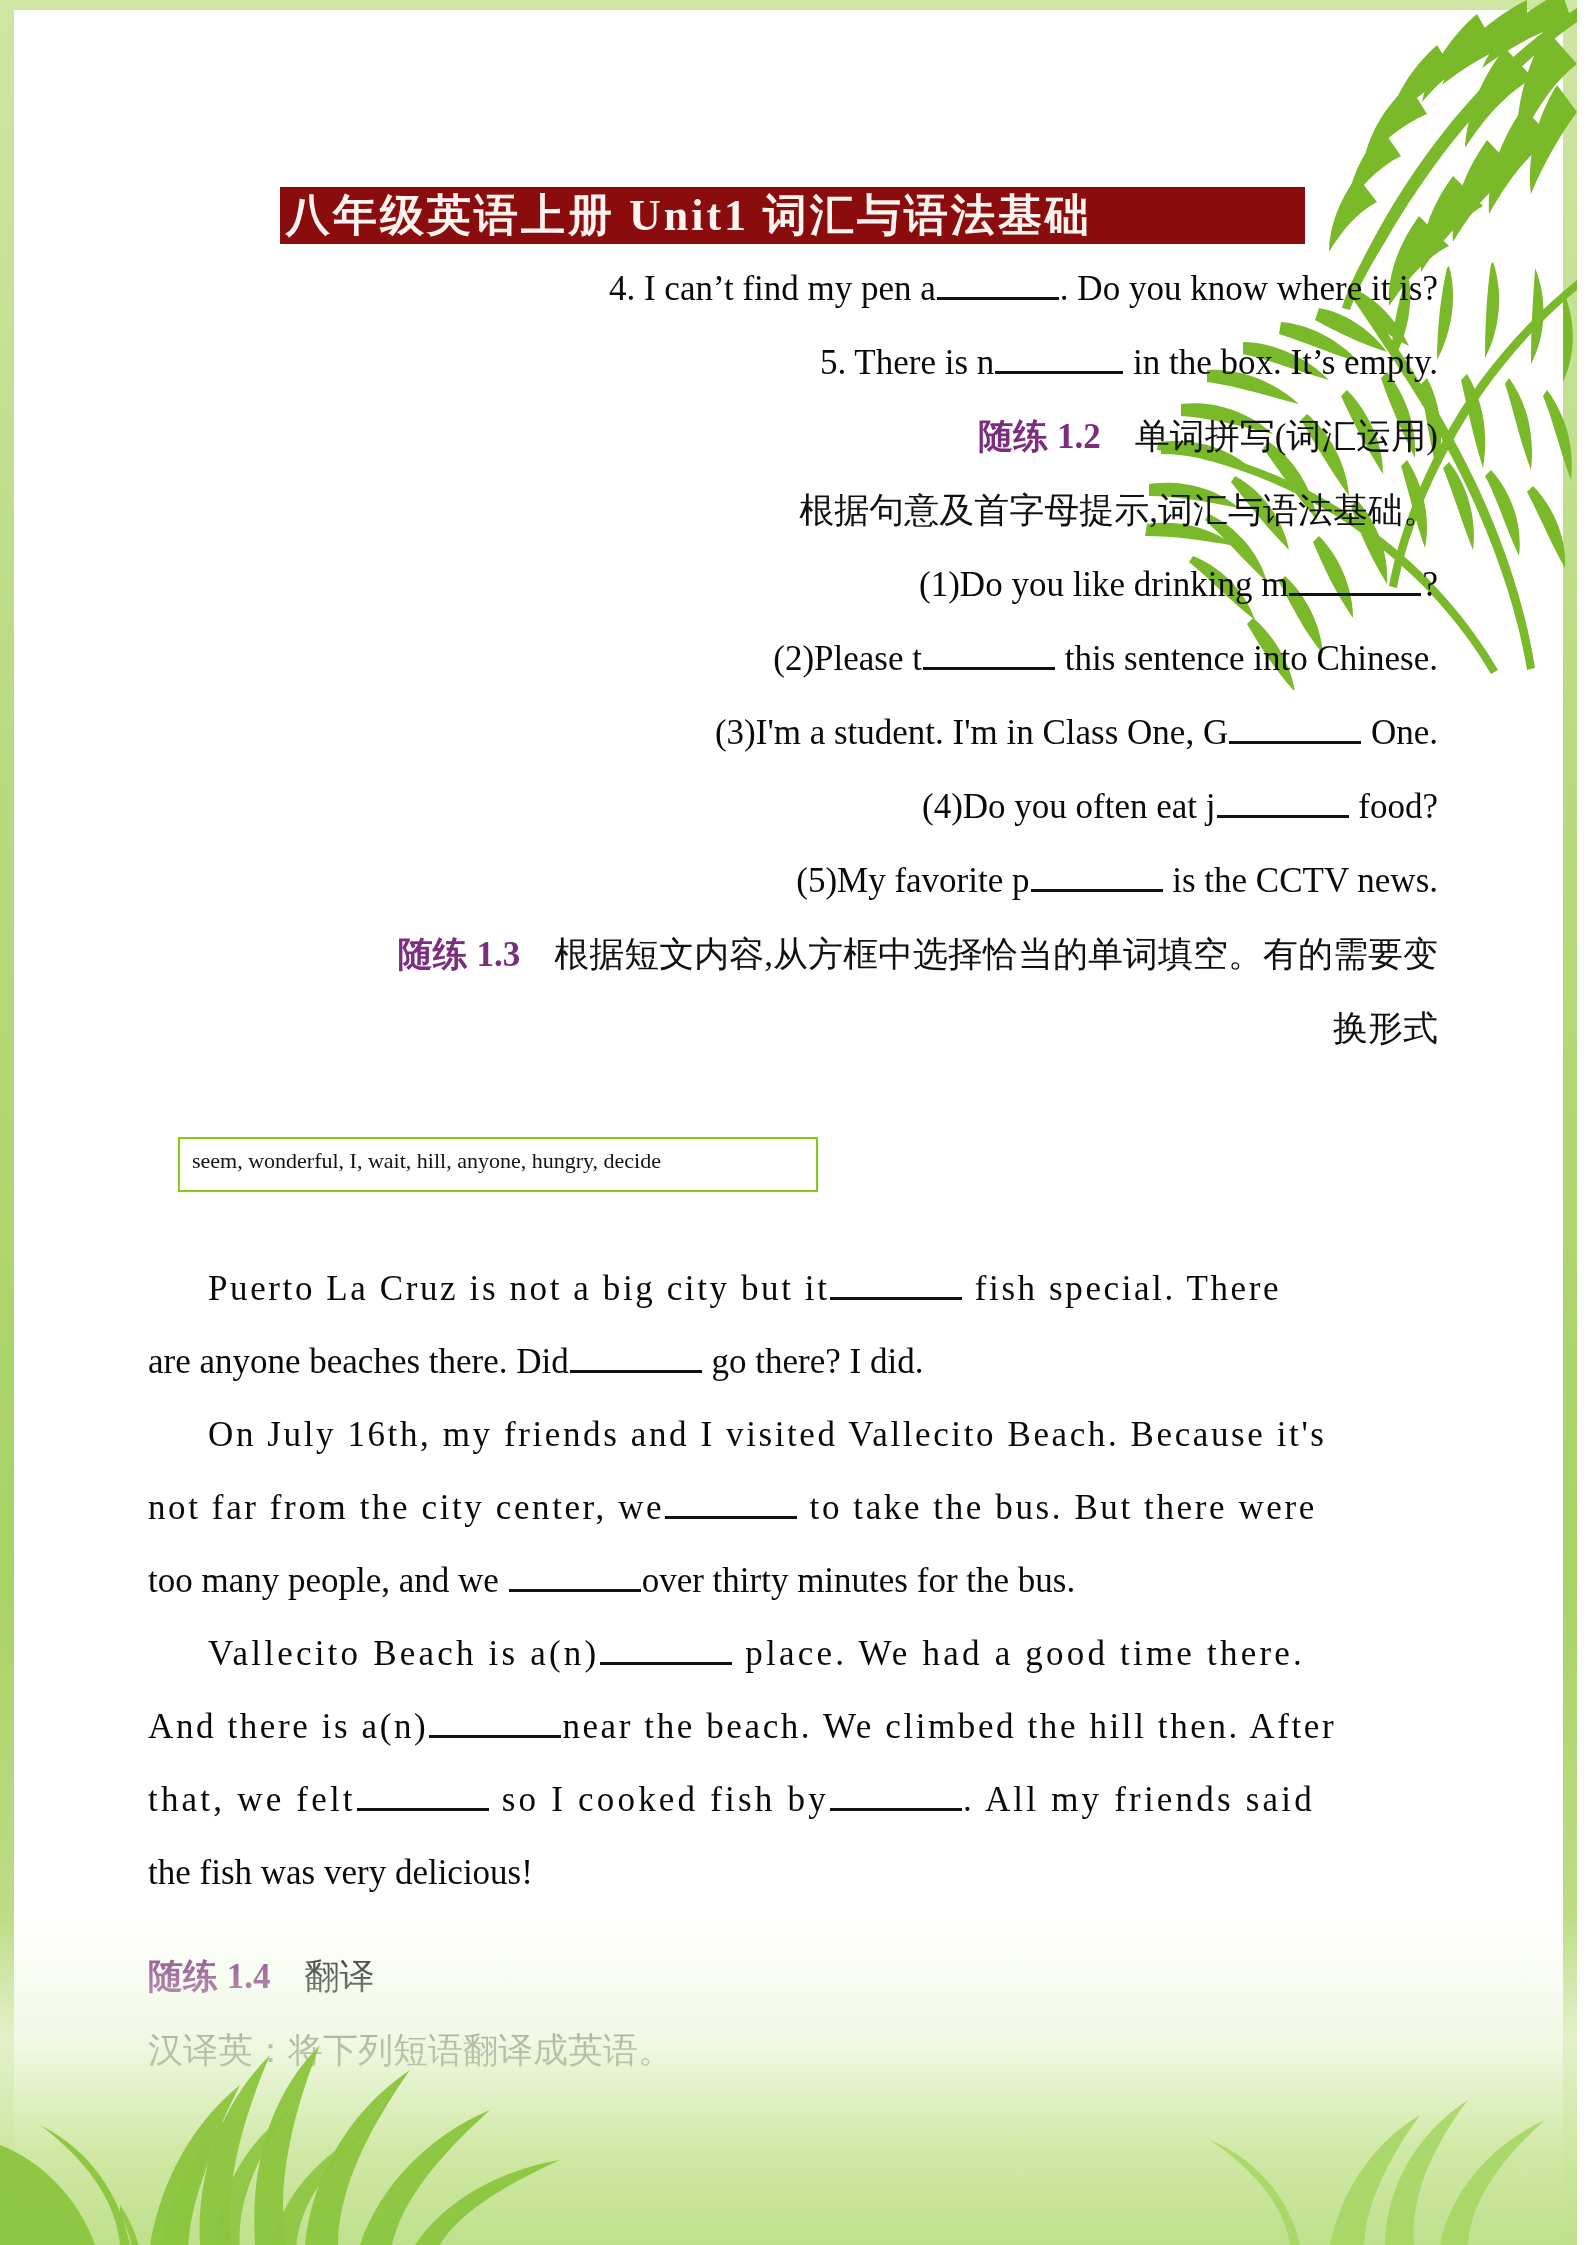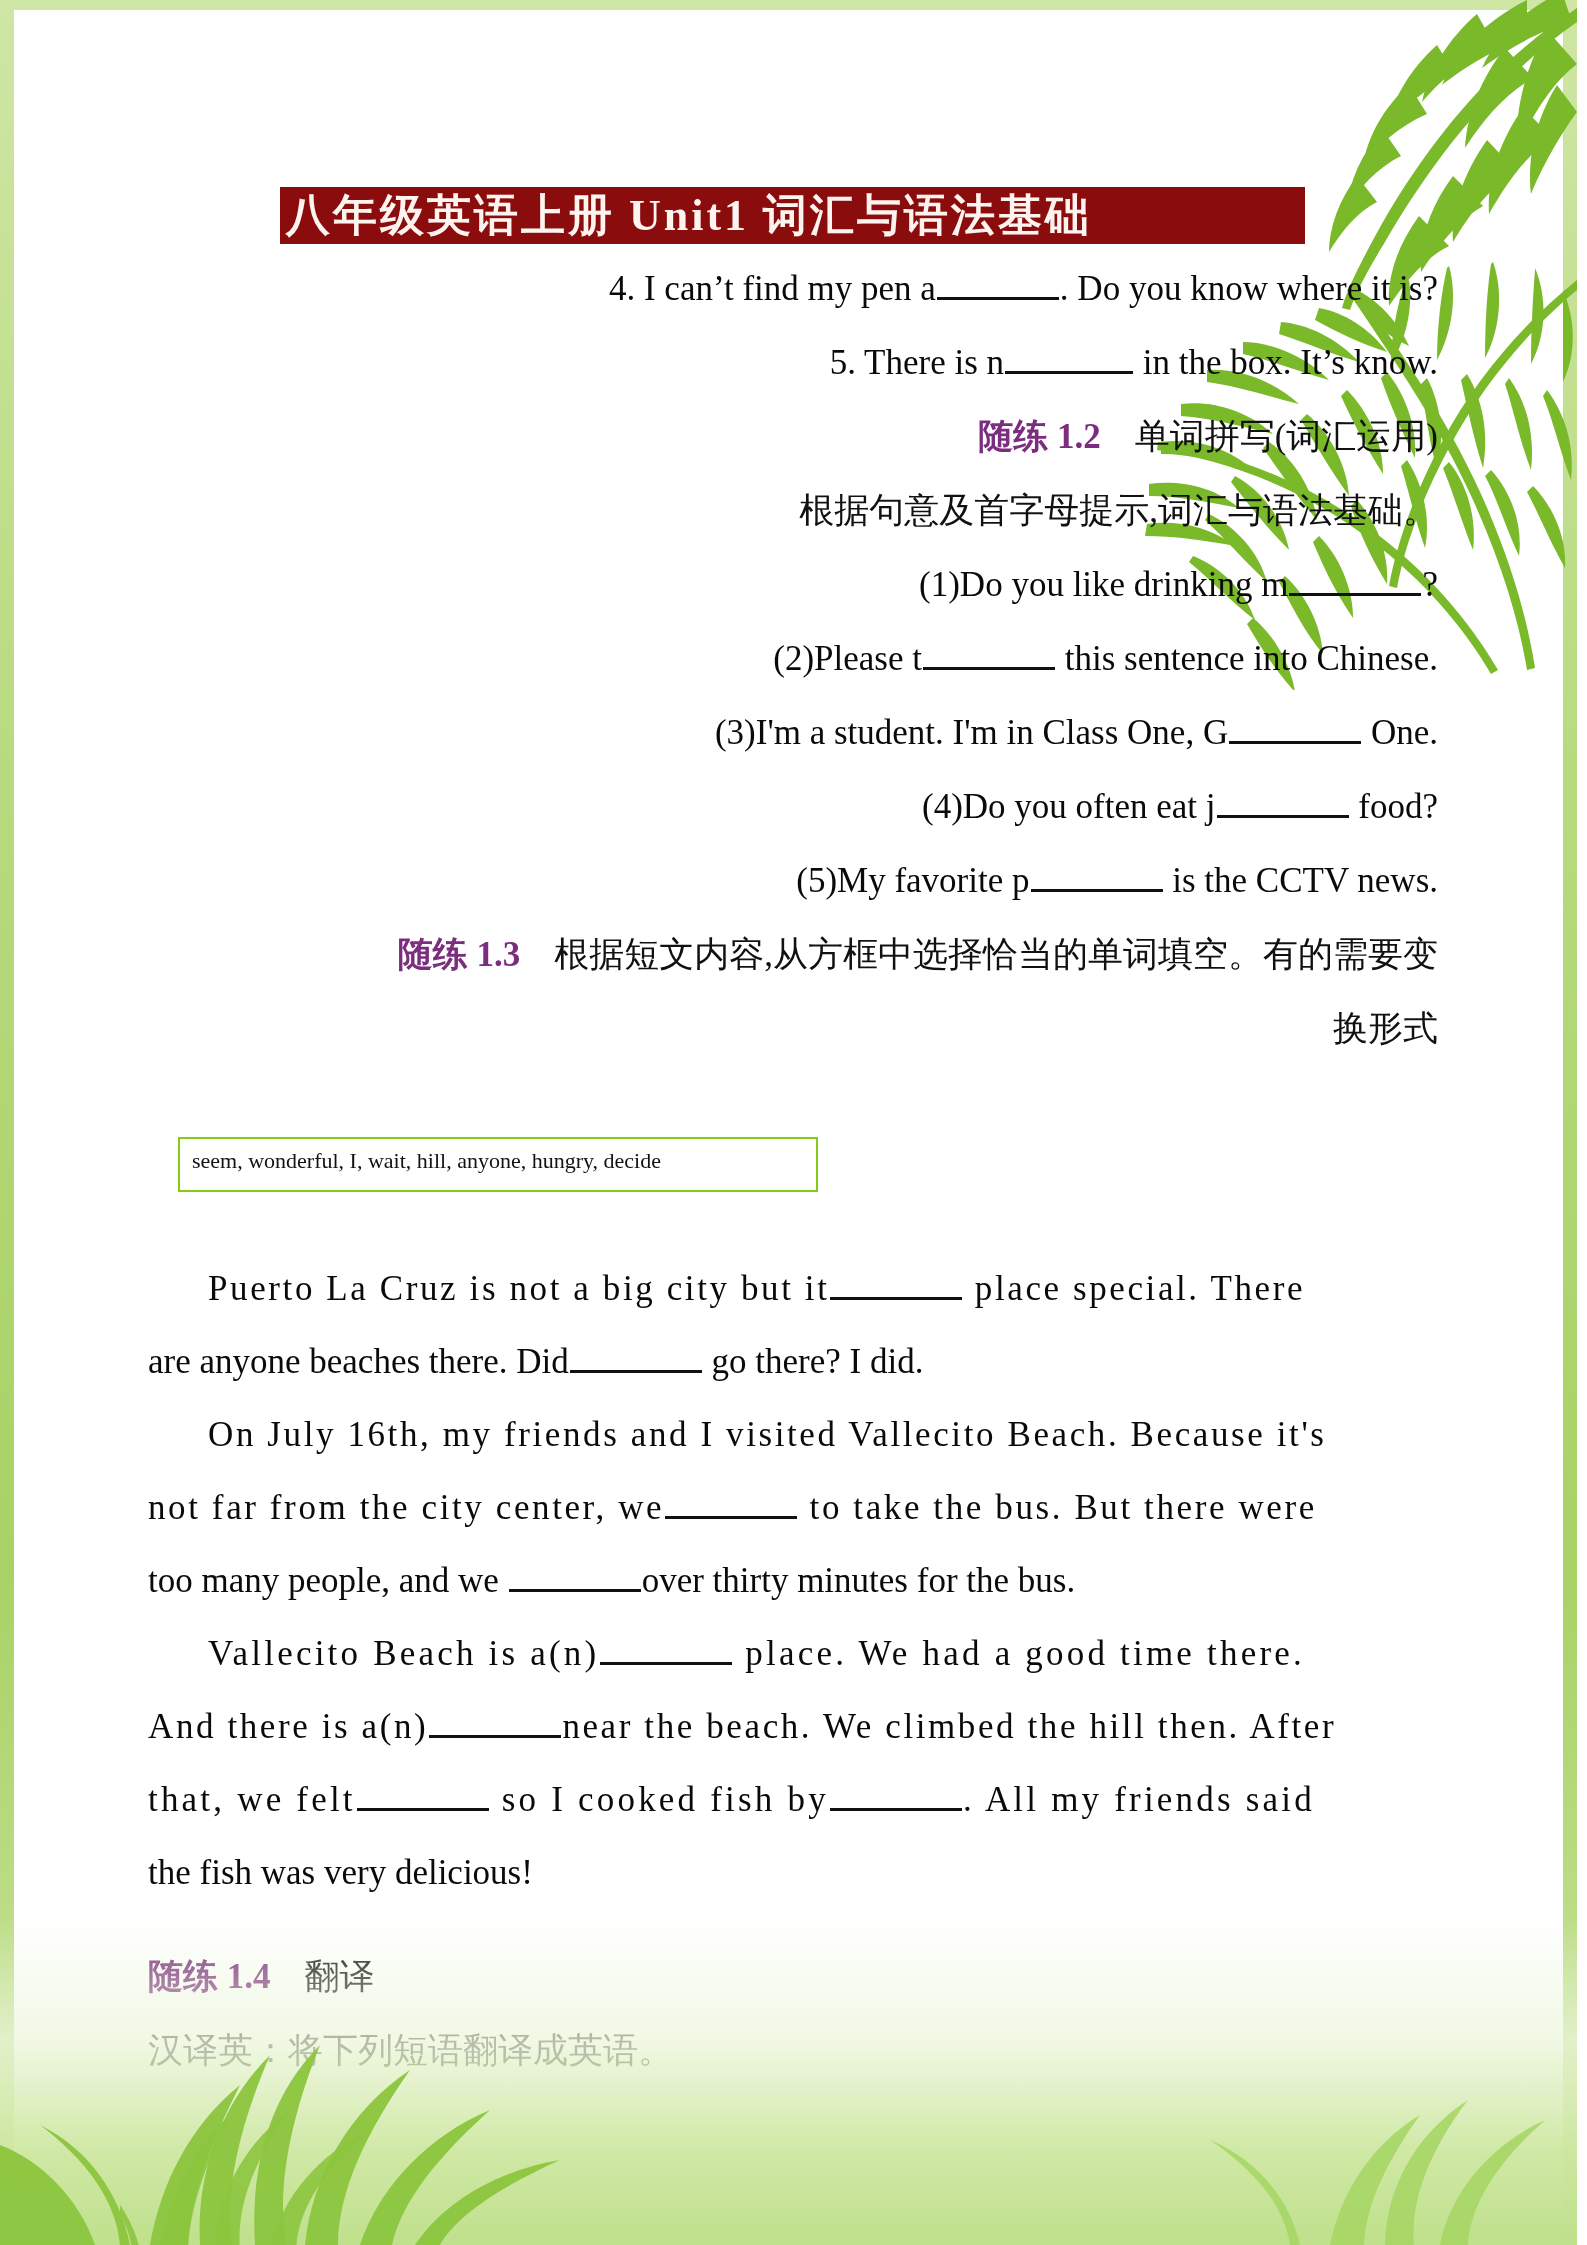"in the box. It’s know." span { text: know -> empty }
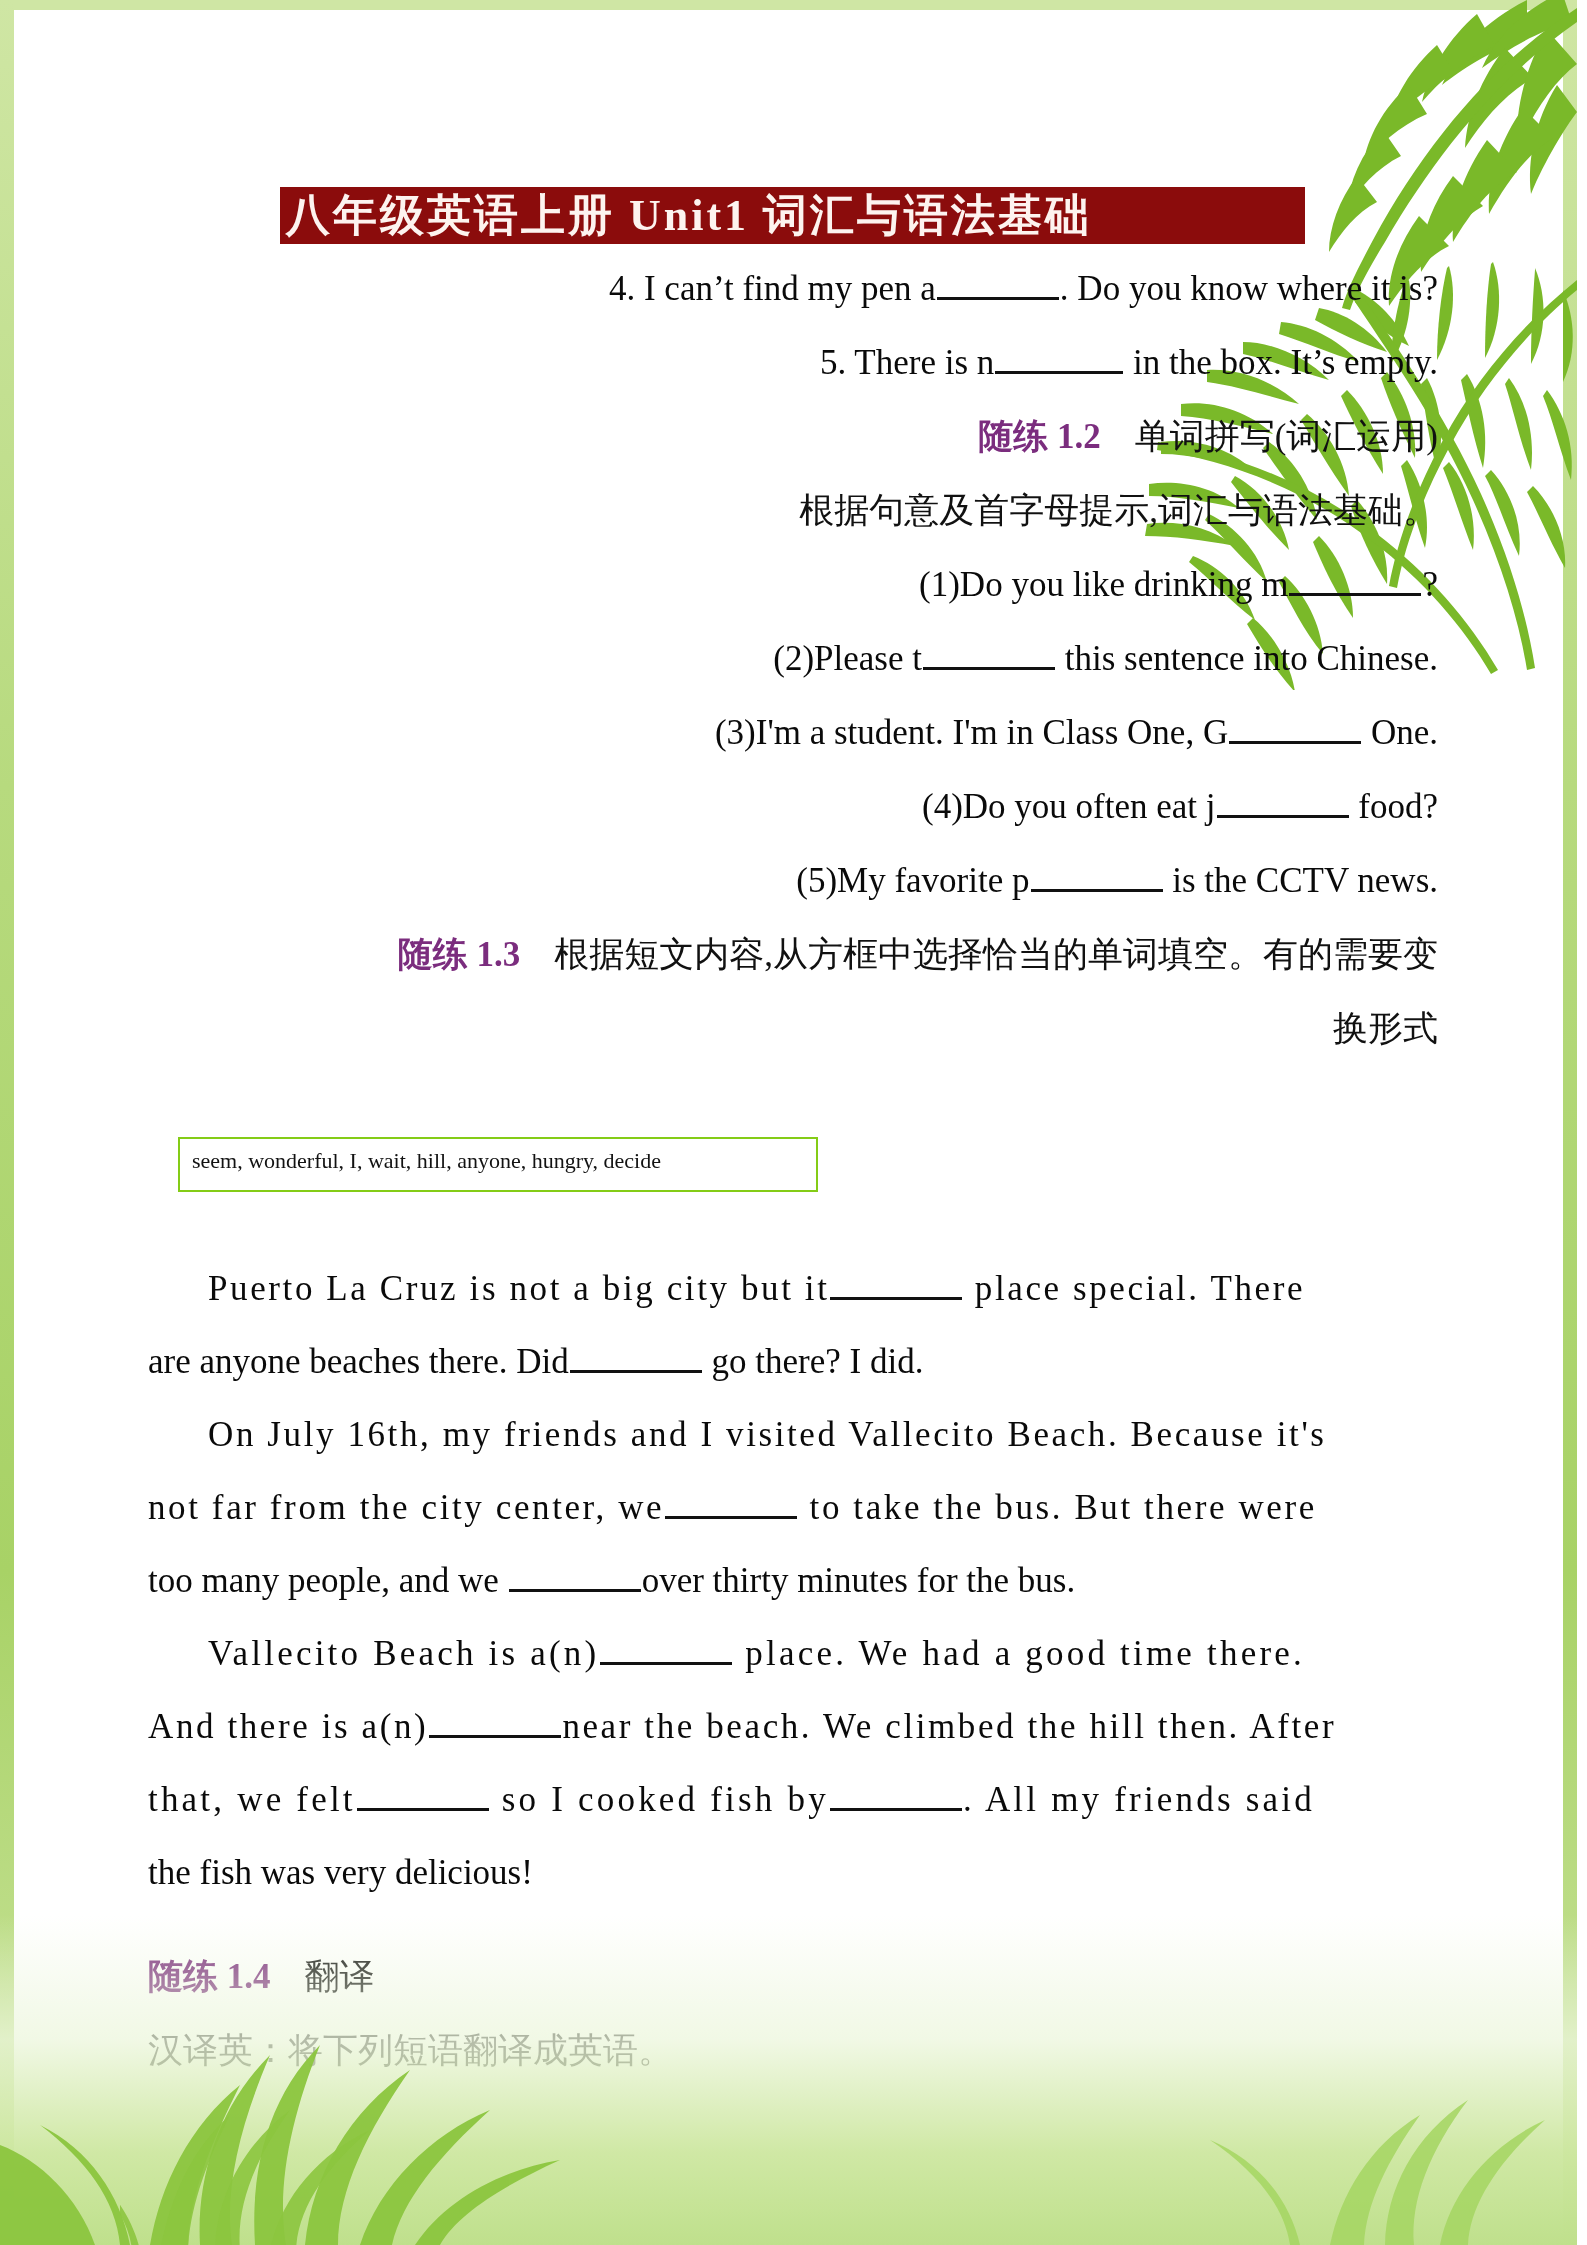"place special. There" span { text: place -> fish }
